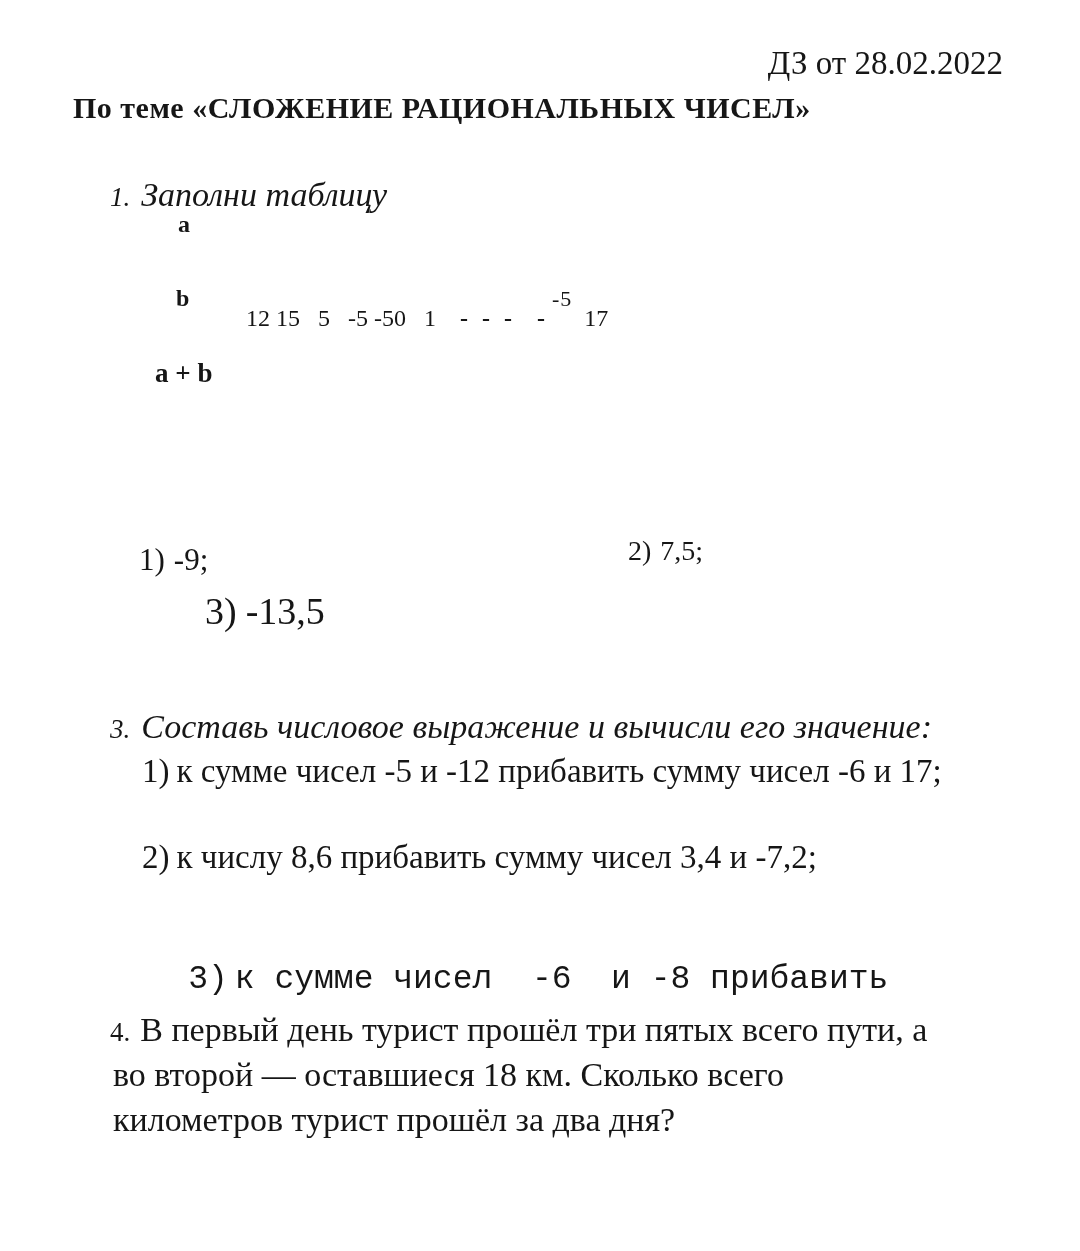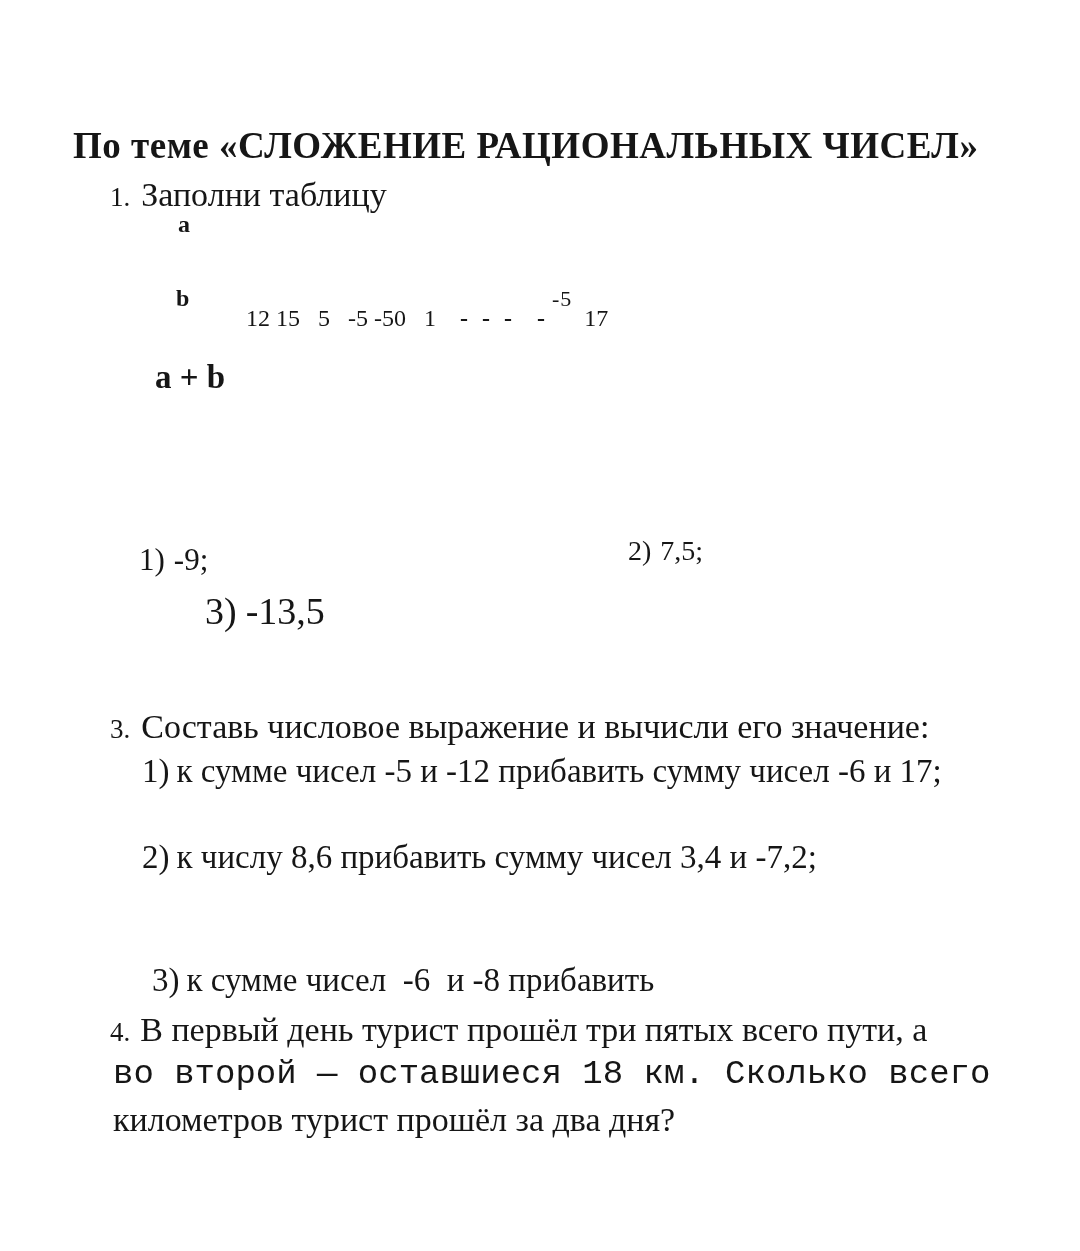"ДЗ от 28.02.2022" div.abs { html: none -> <div>ДЗ от 28.02.2022</div> }
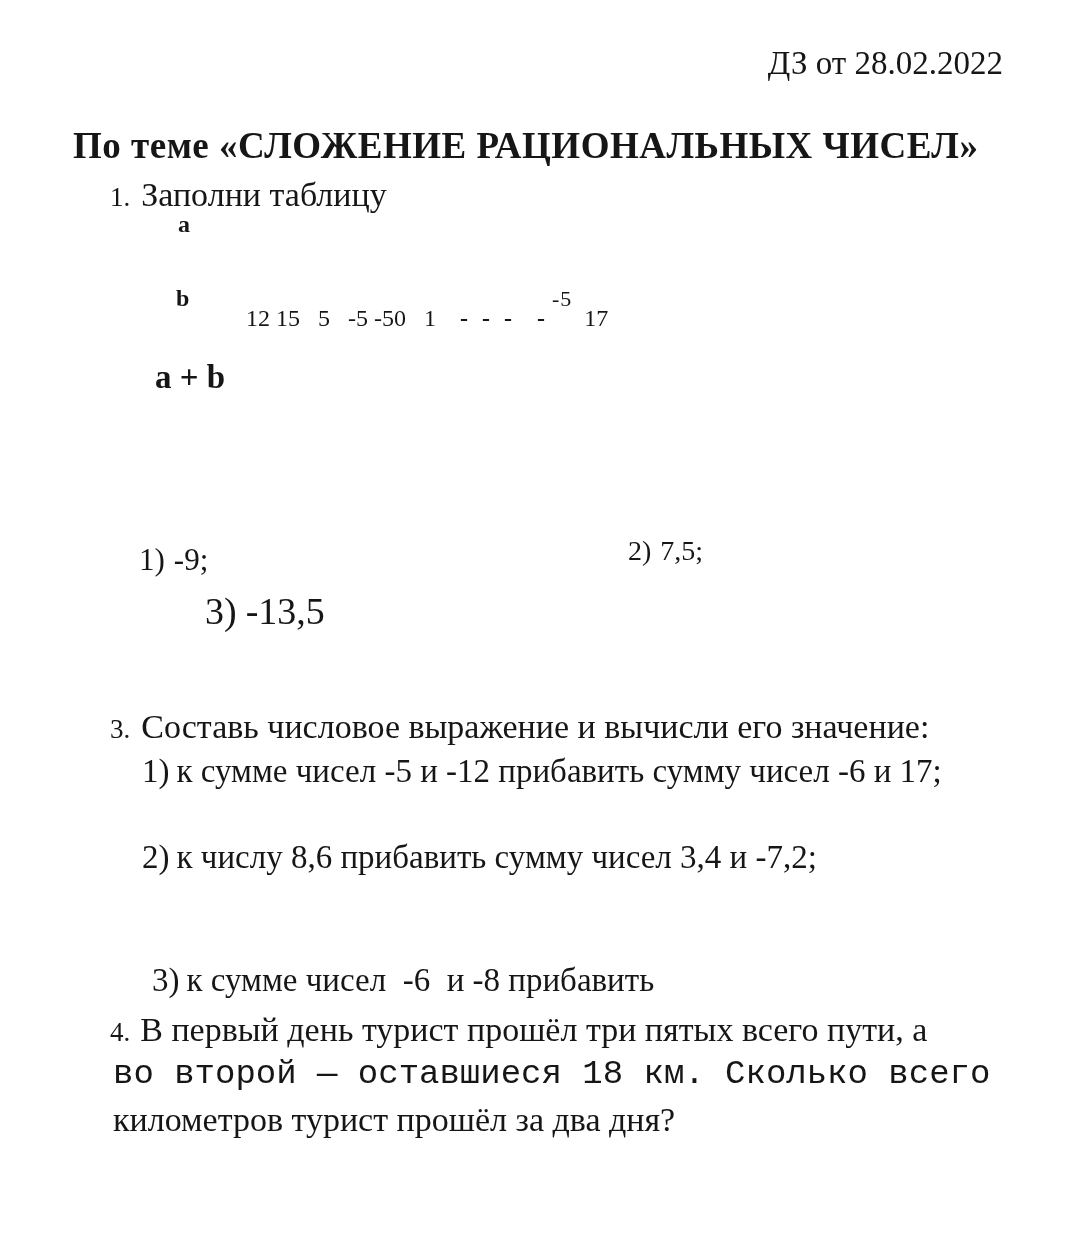"По теме «СЛОЖЕНИЕ РАЦИОНАЛЬНЫХ ЧИСЕЛ»" .title { font-size: 37px -> 30px; margin-top: 35px -> none }
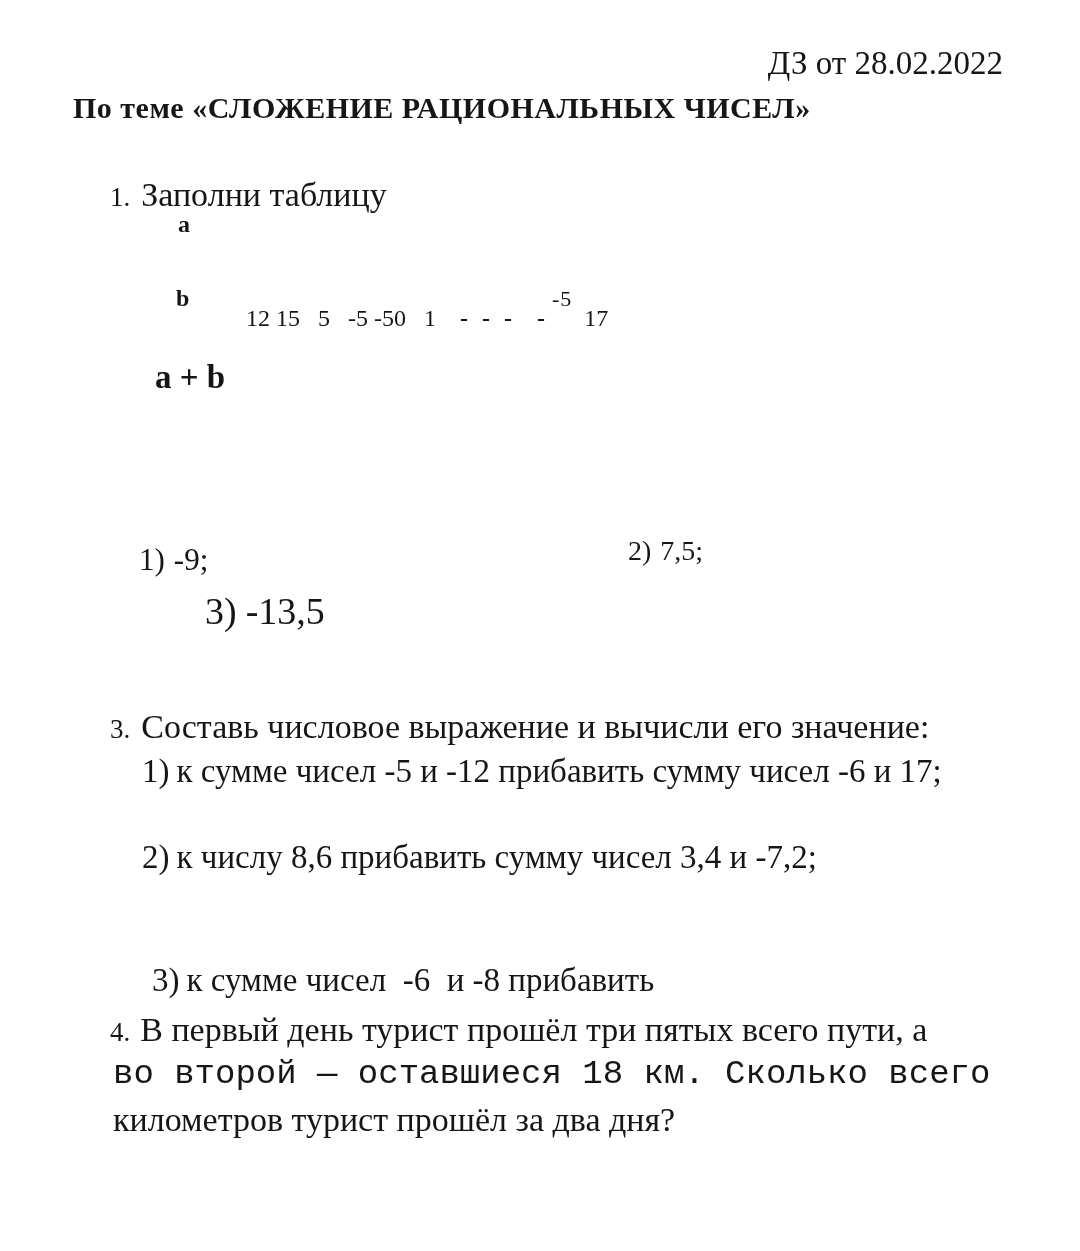"1. Заполни таблицу" .task-head { font-style: none -> italic }
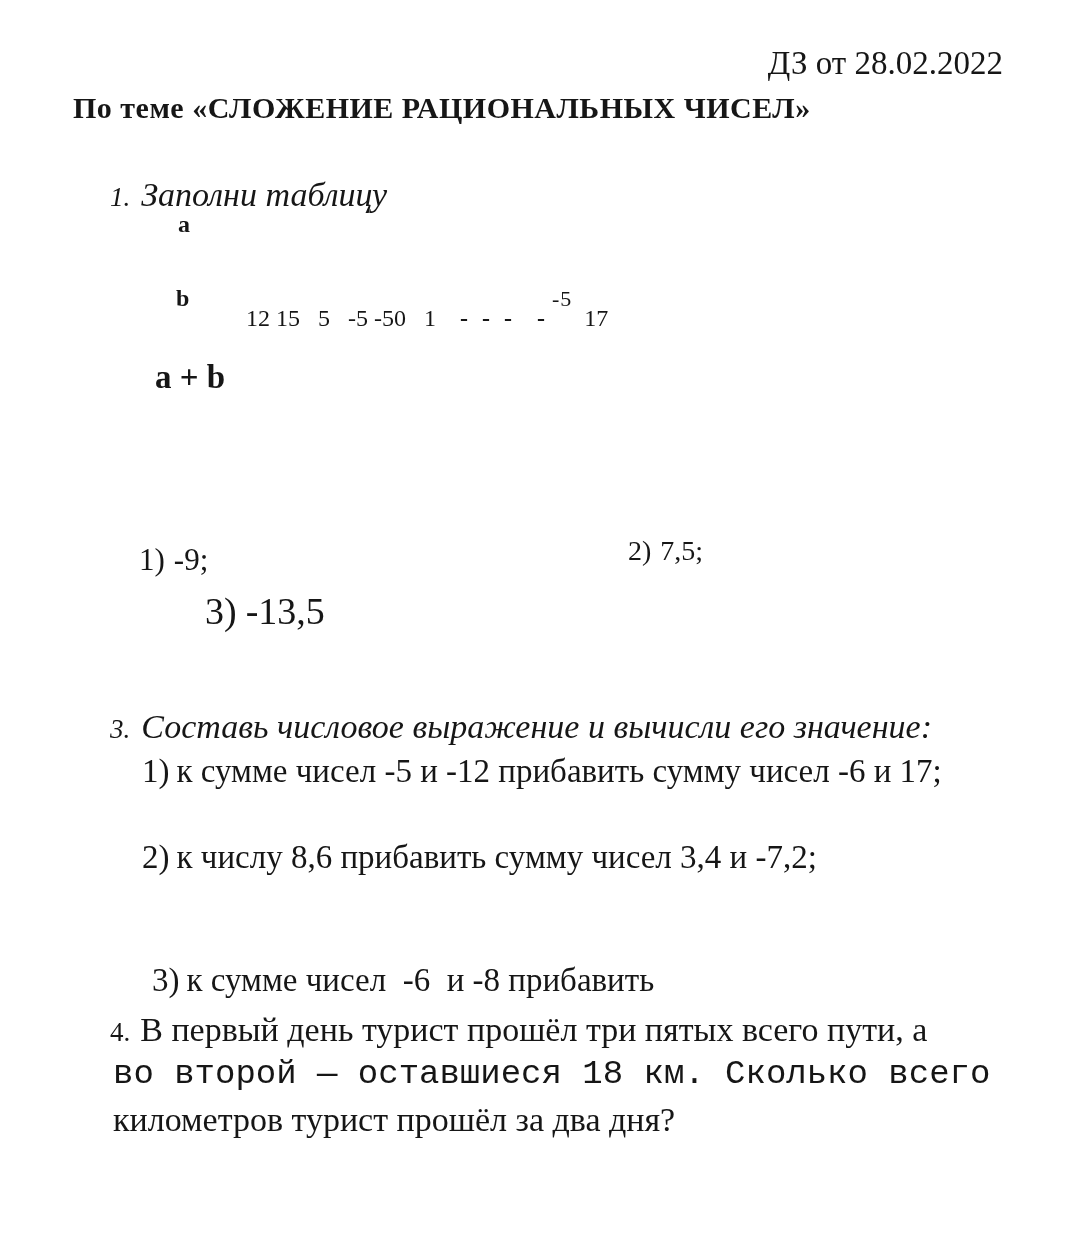"a + b" .row-sum { font-size: 33px -> 27px }
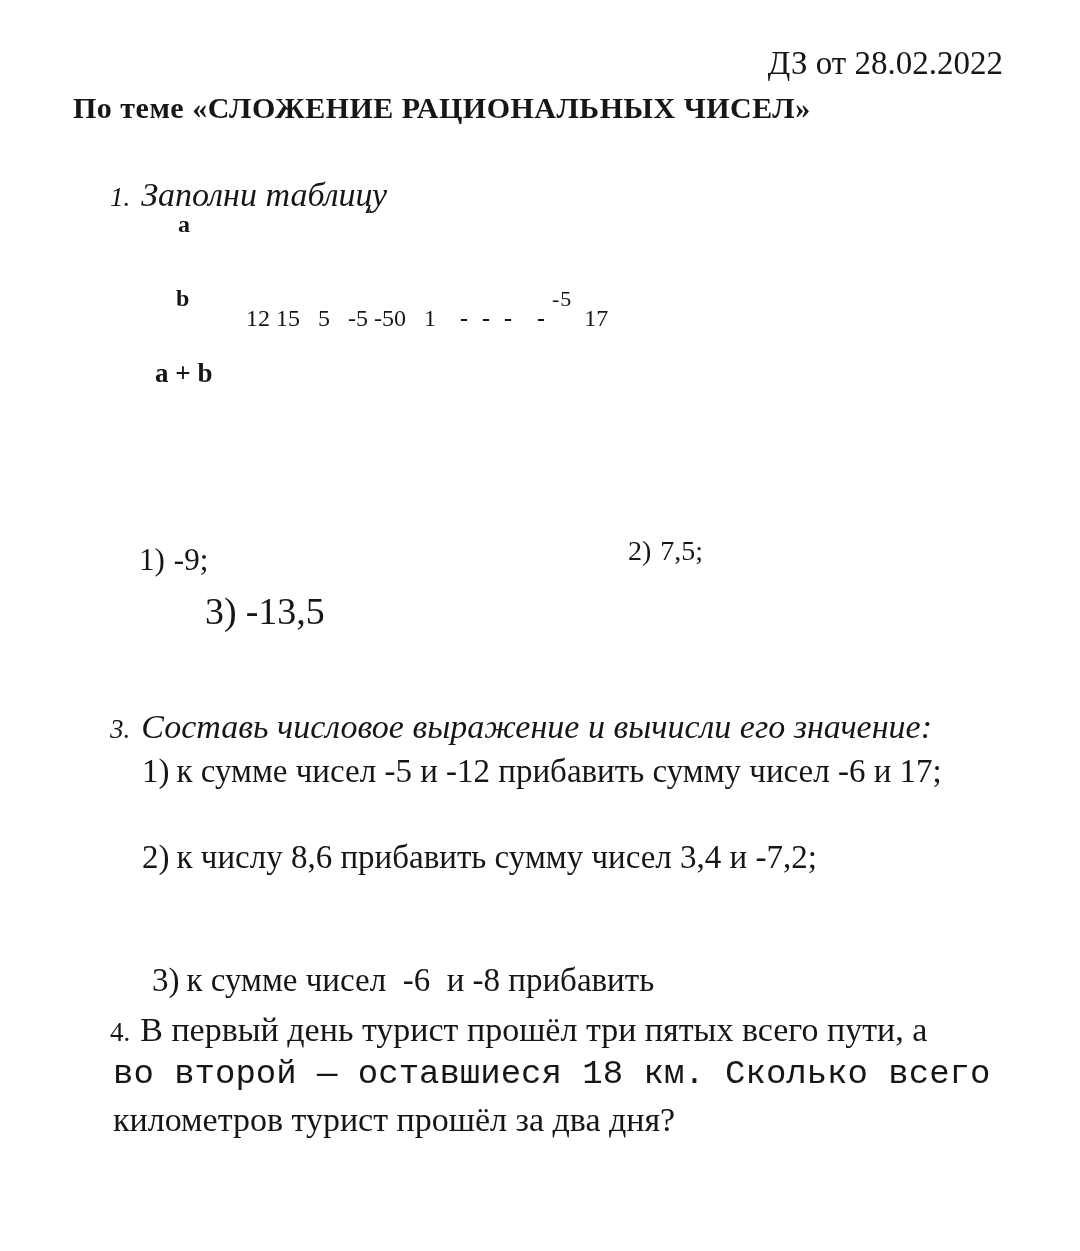"3) к сумме чисел -6" .t3-i3 { font-family: none -> Liberation Mono, monospace; left: 119px -> 109px }
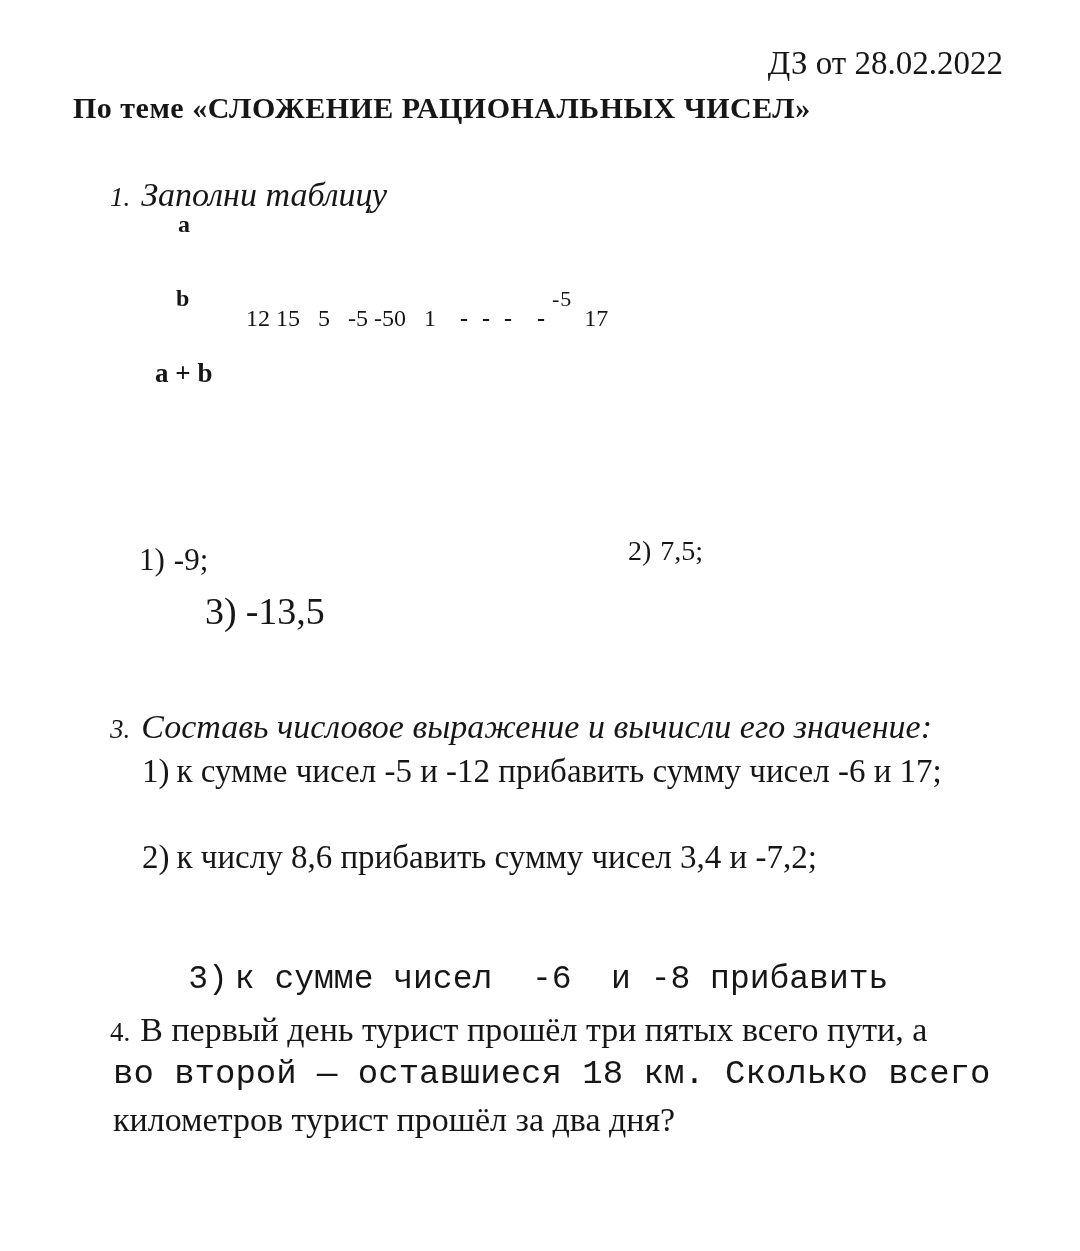"во второй — оставшиеся 18" .t4-l2 { font-family: Liberation Mono, monospace -> none }
